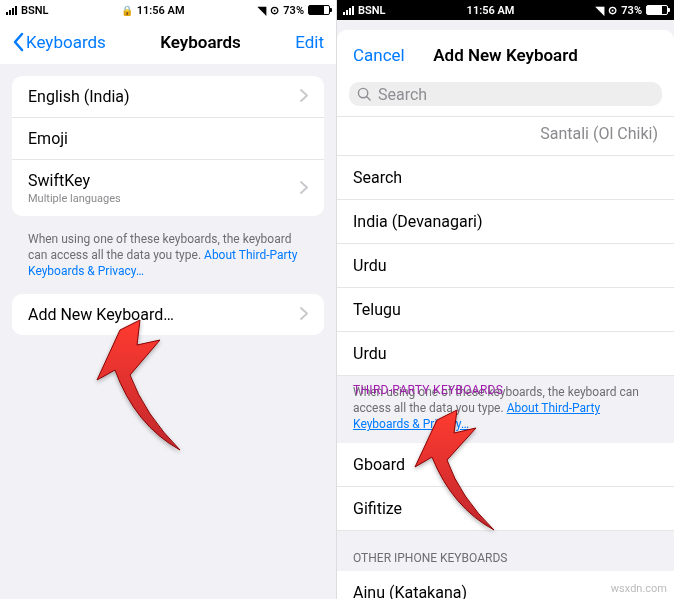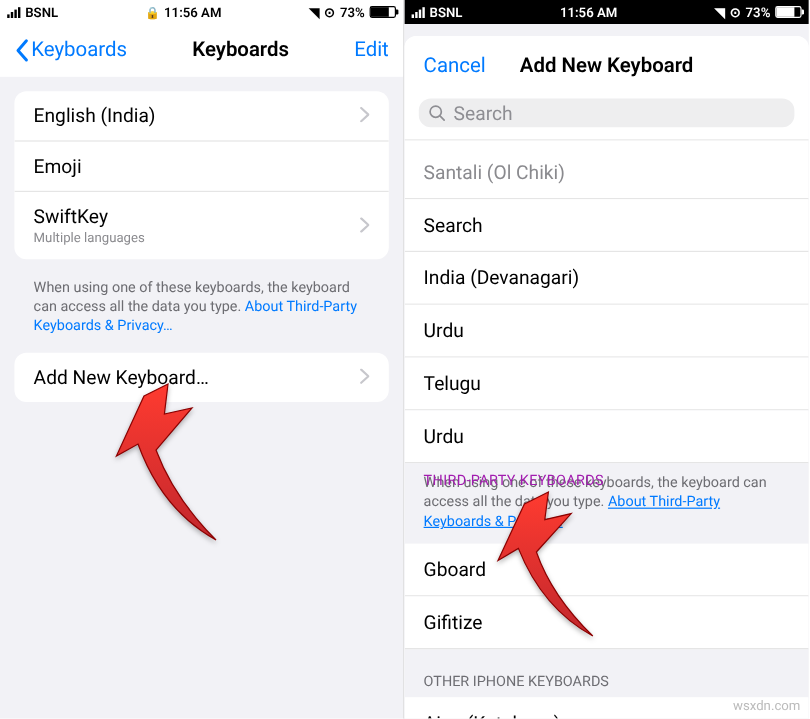"Santali (Ol Chiki)" .list-plain .row.partial { justify-content: none -> flex-end; padding-top: 17px -> 7px }
